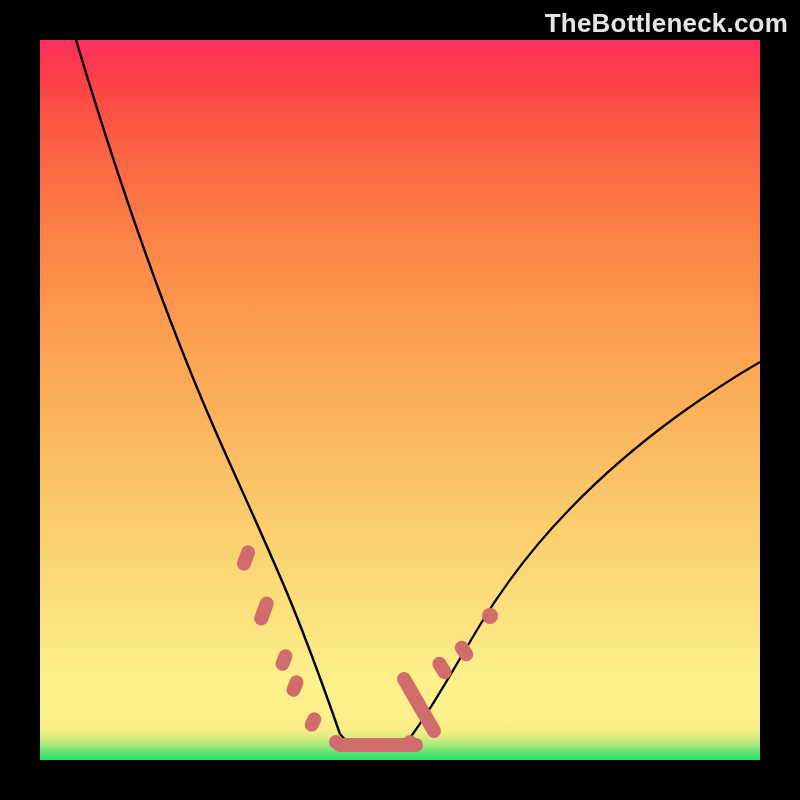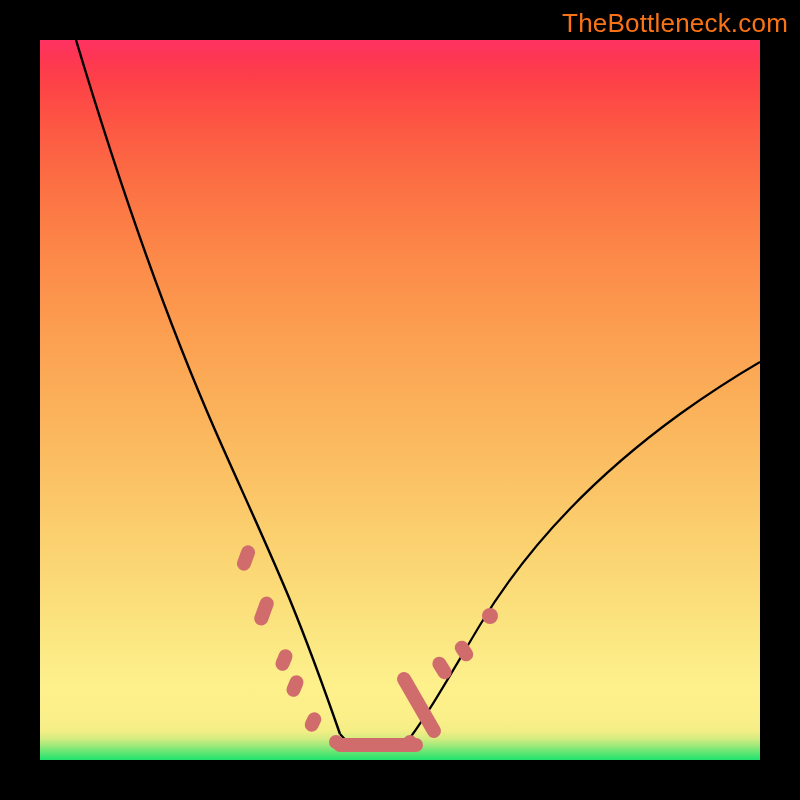"TheBottleneck.com" .watermark { color: #f97316 -> #e5e5e5; font-weight: 400 -> 700 }
